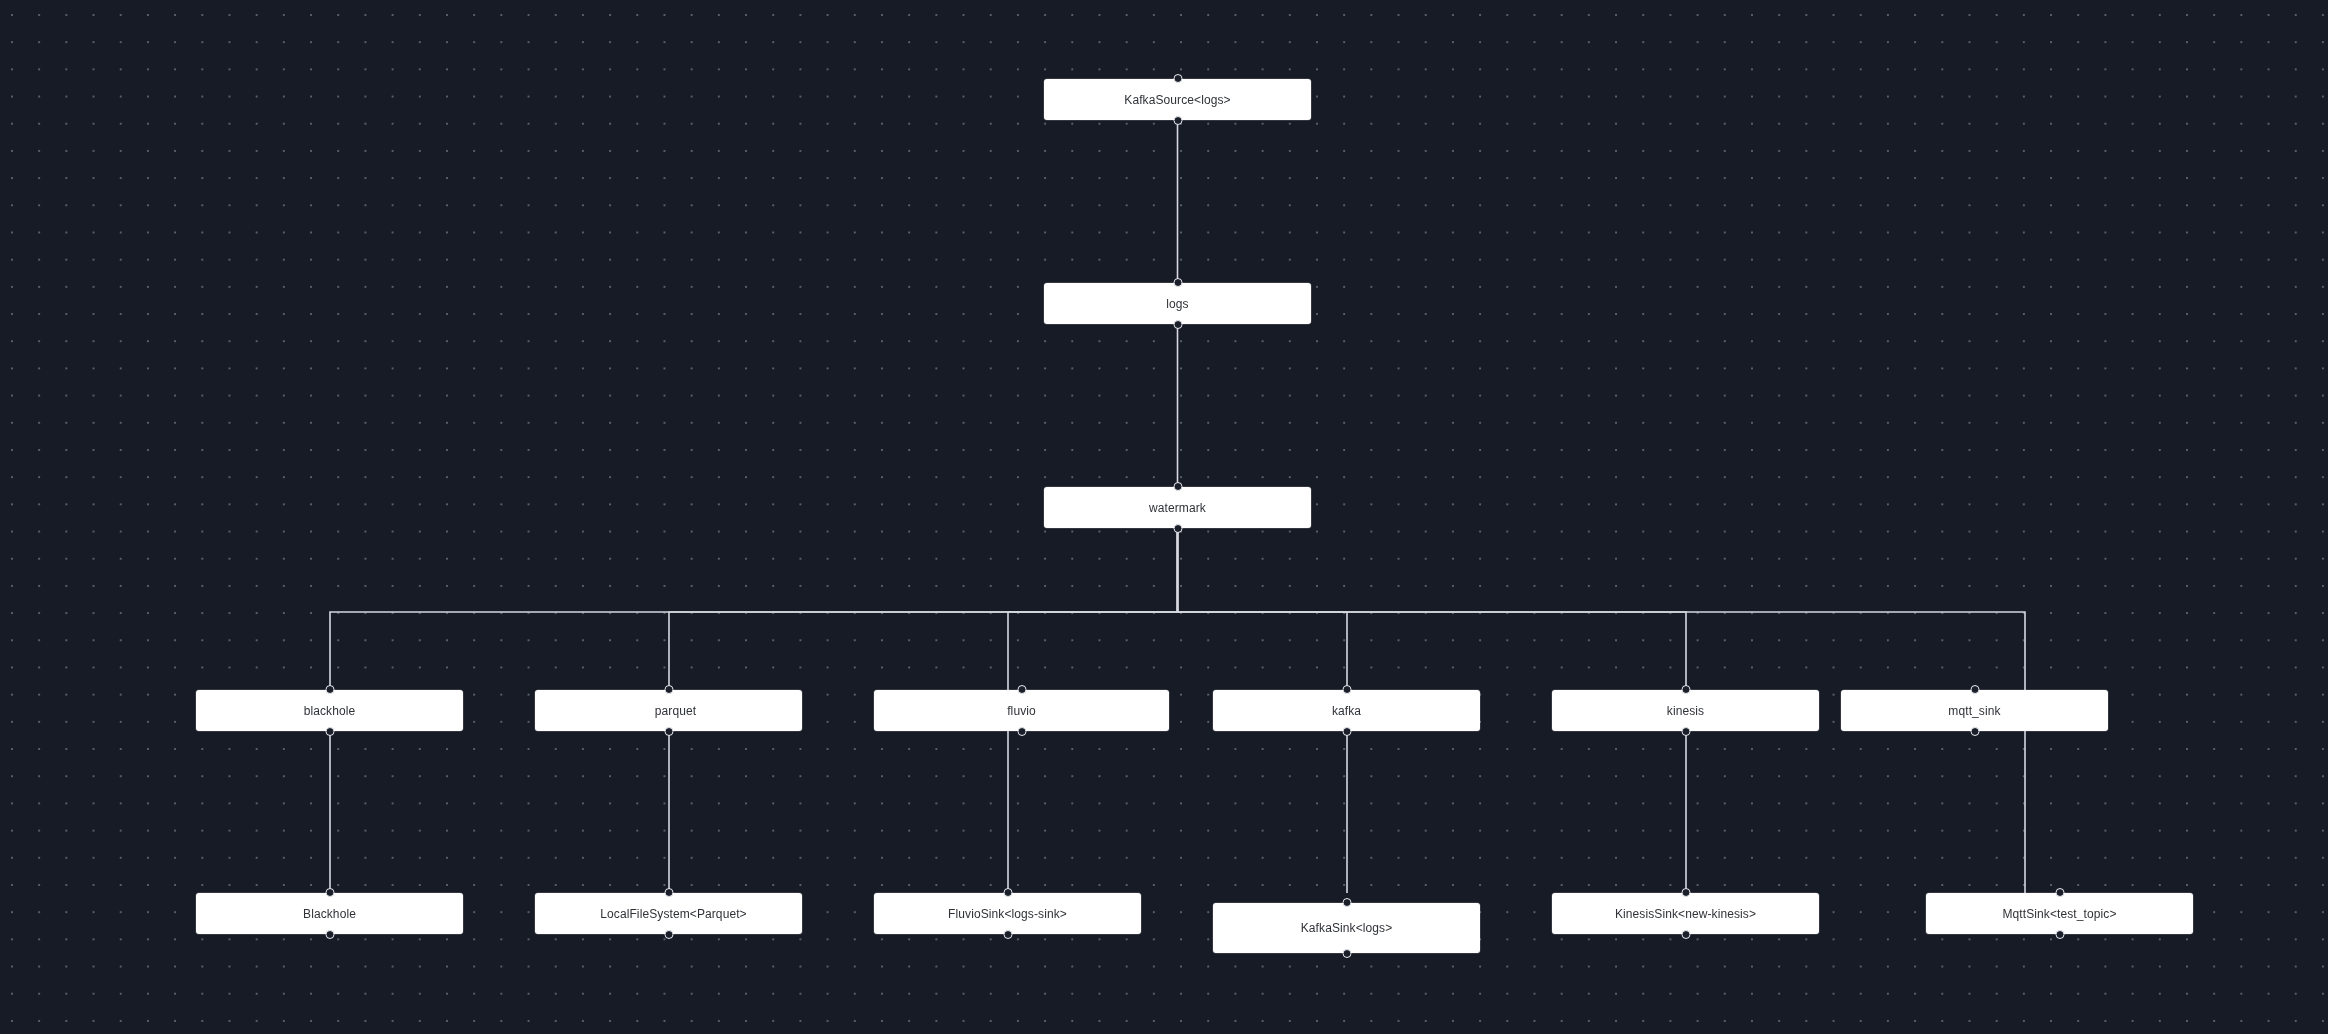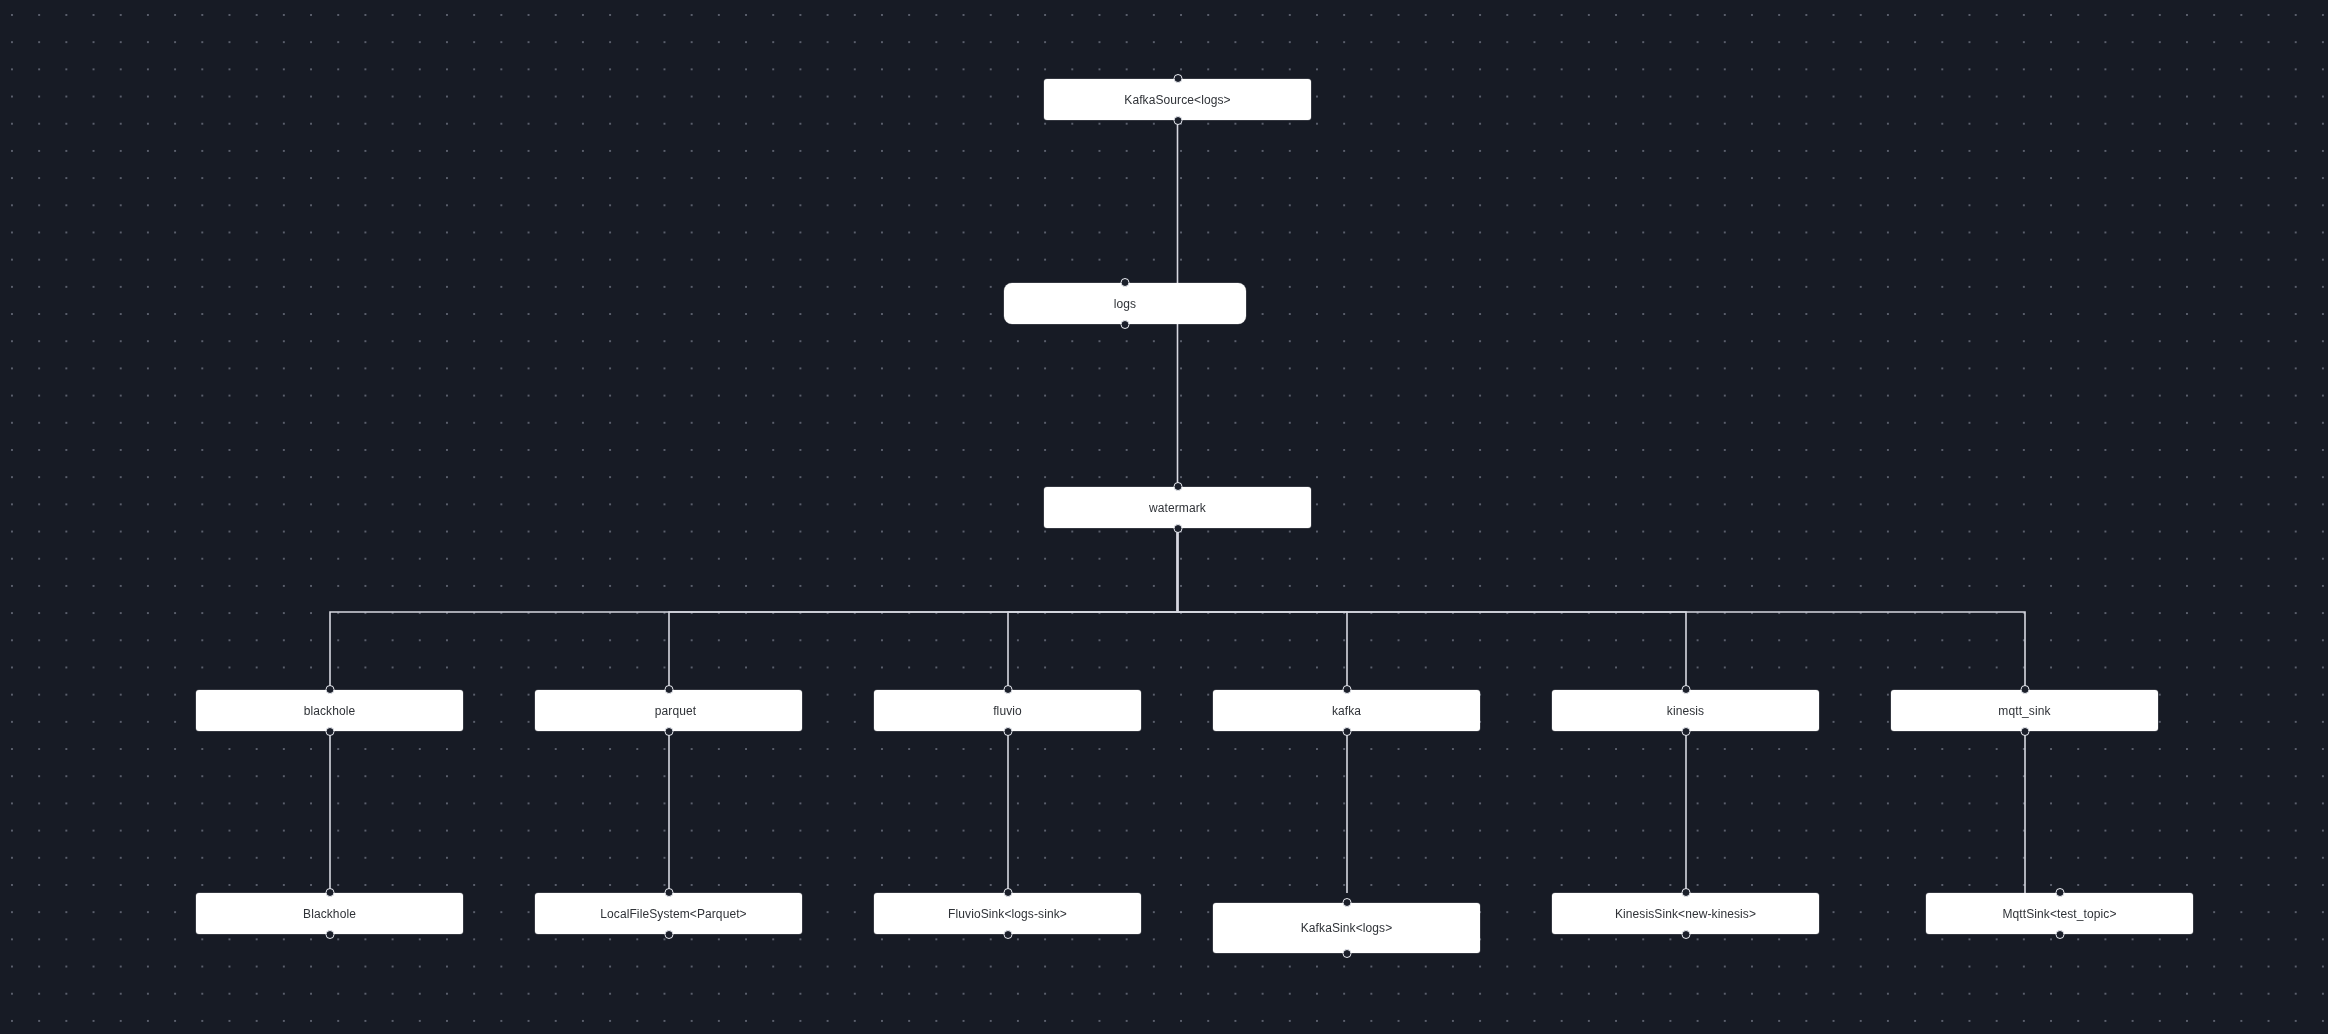"logs" div.node { border-radius: 8px -> none; left: 1004px -> 1044px; width: 242px -> 267px }
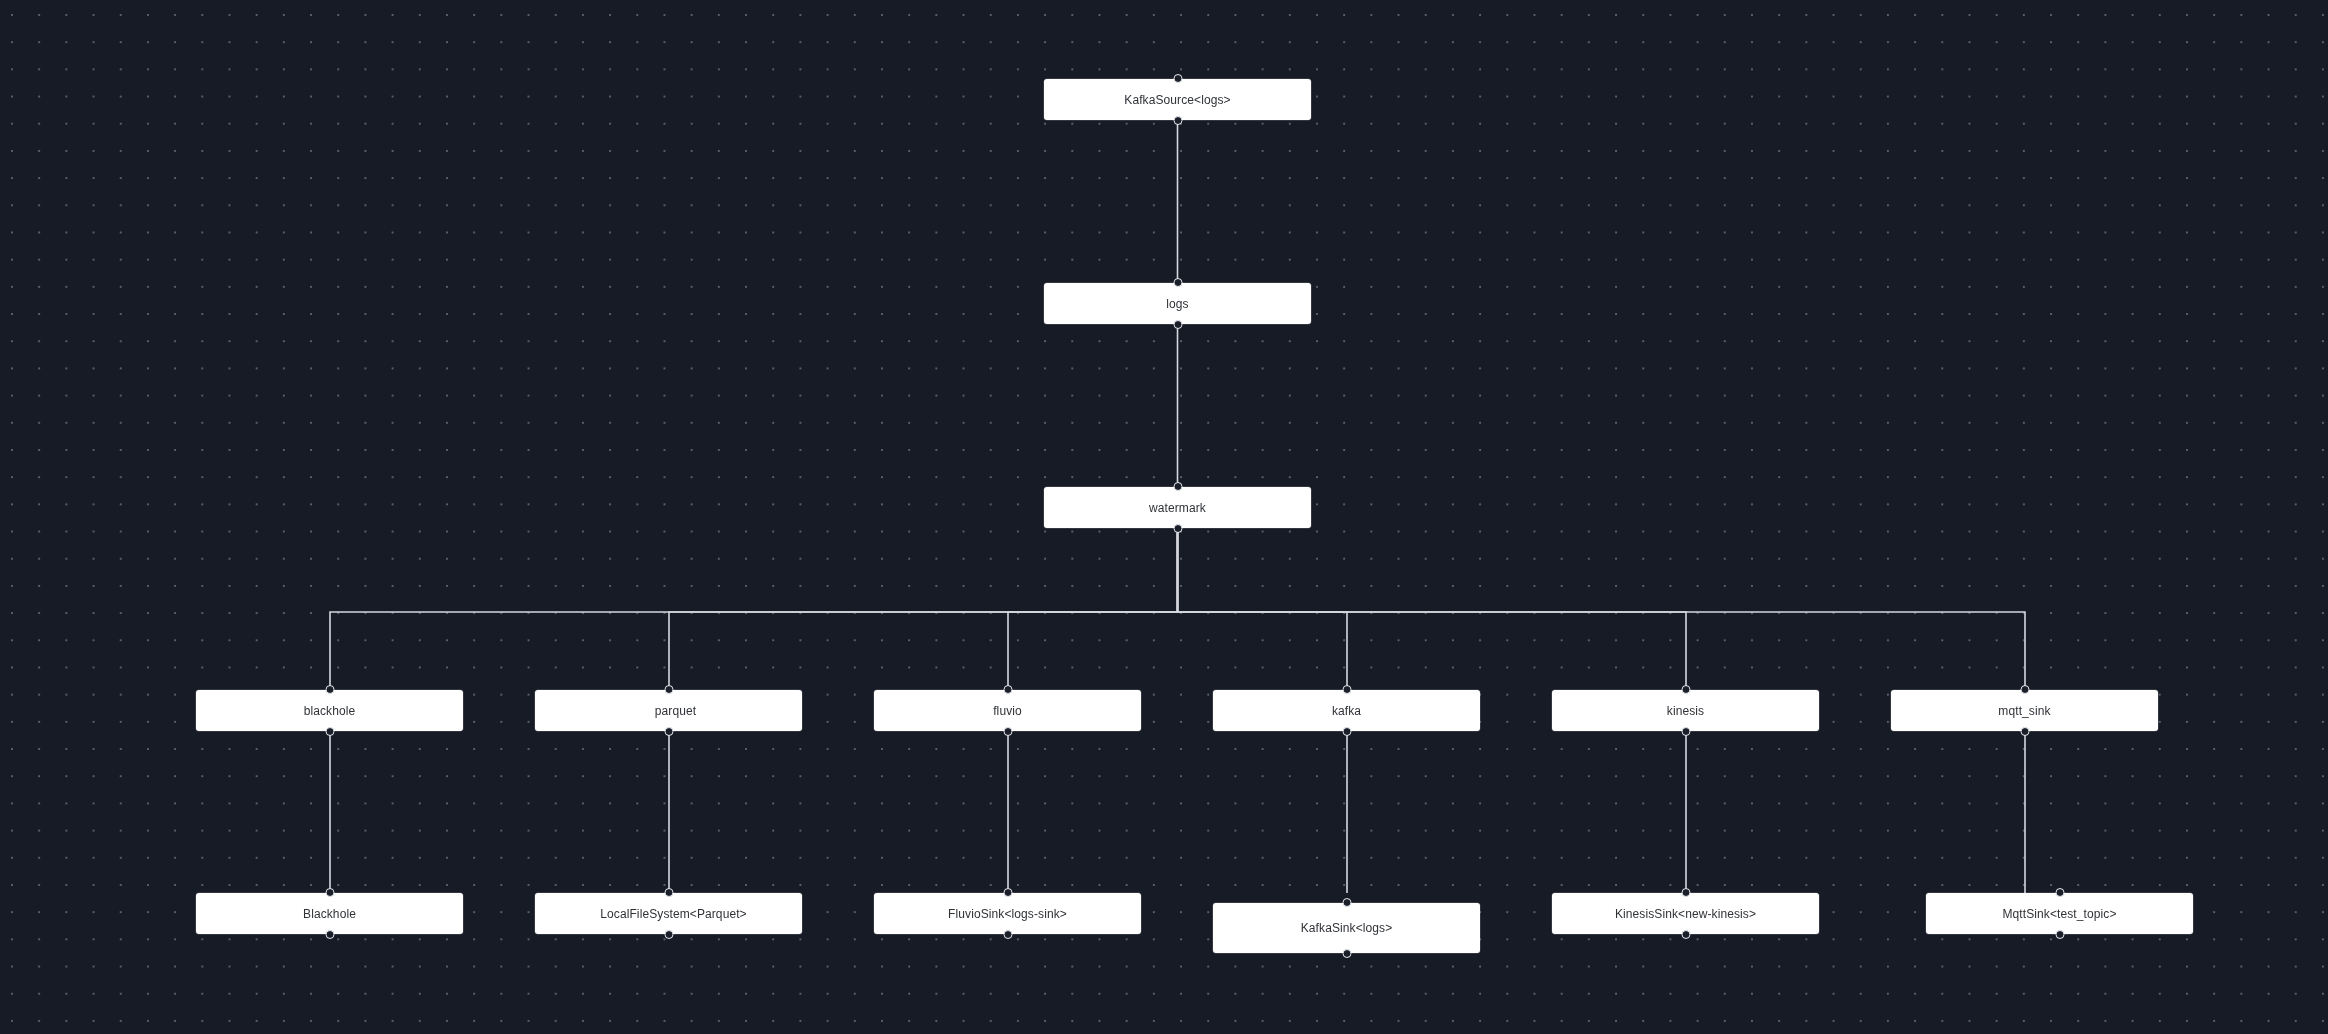"fluvio" div.node { width: 267px -> 295px }
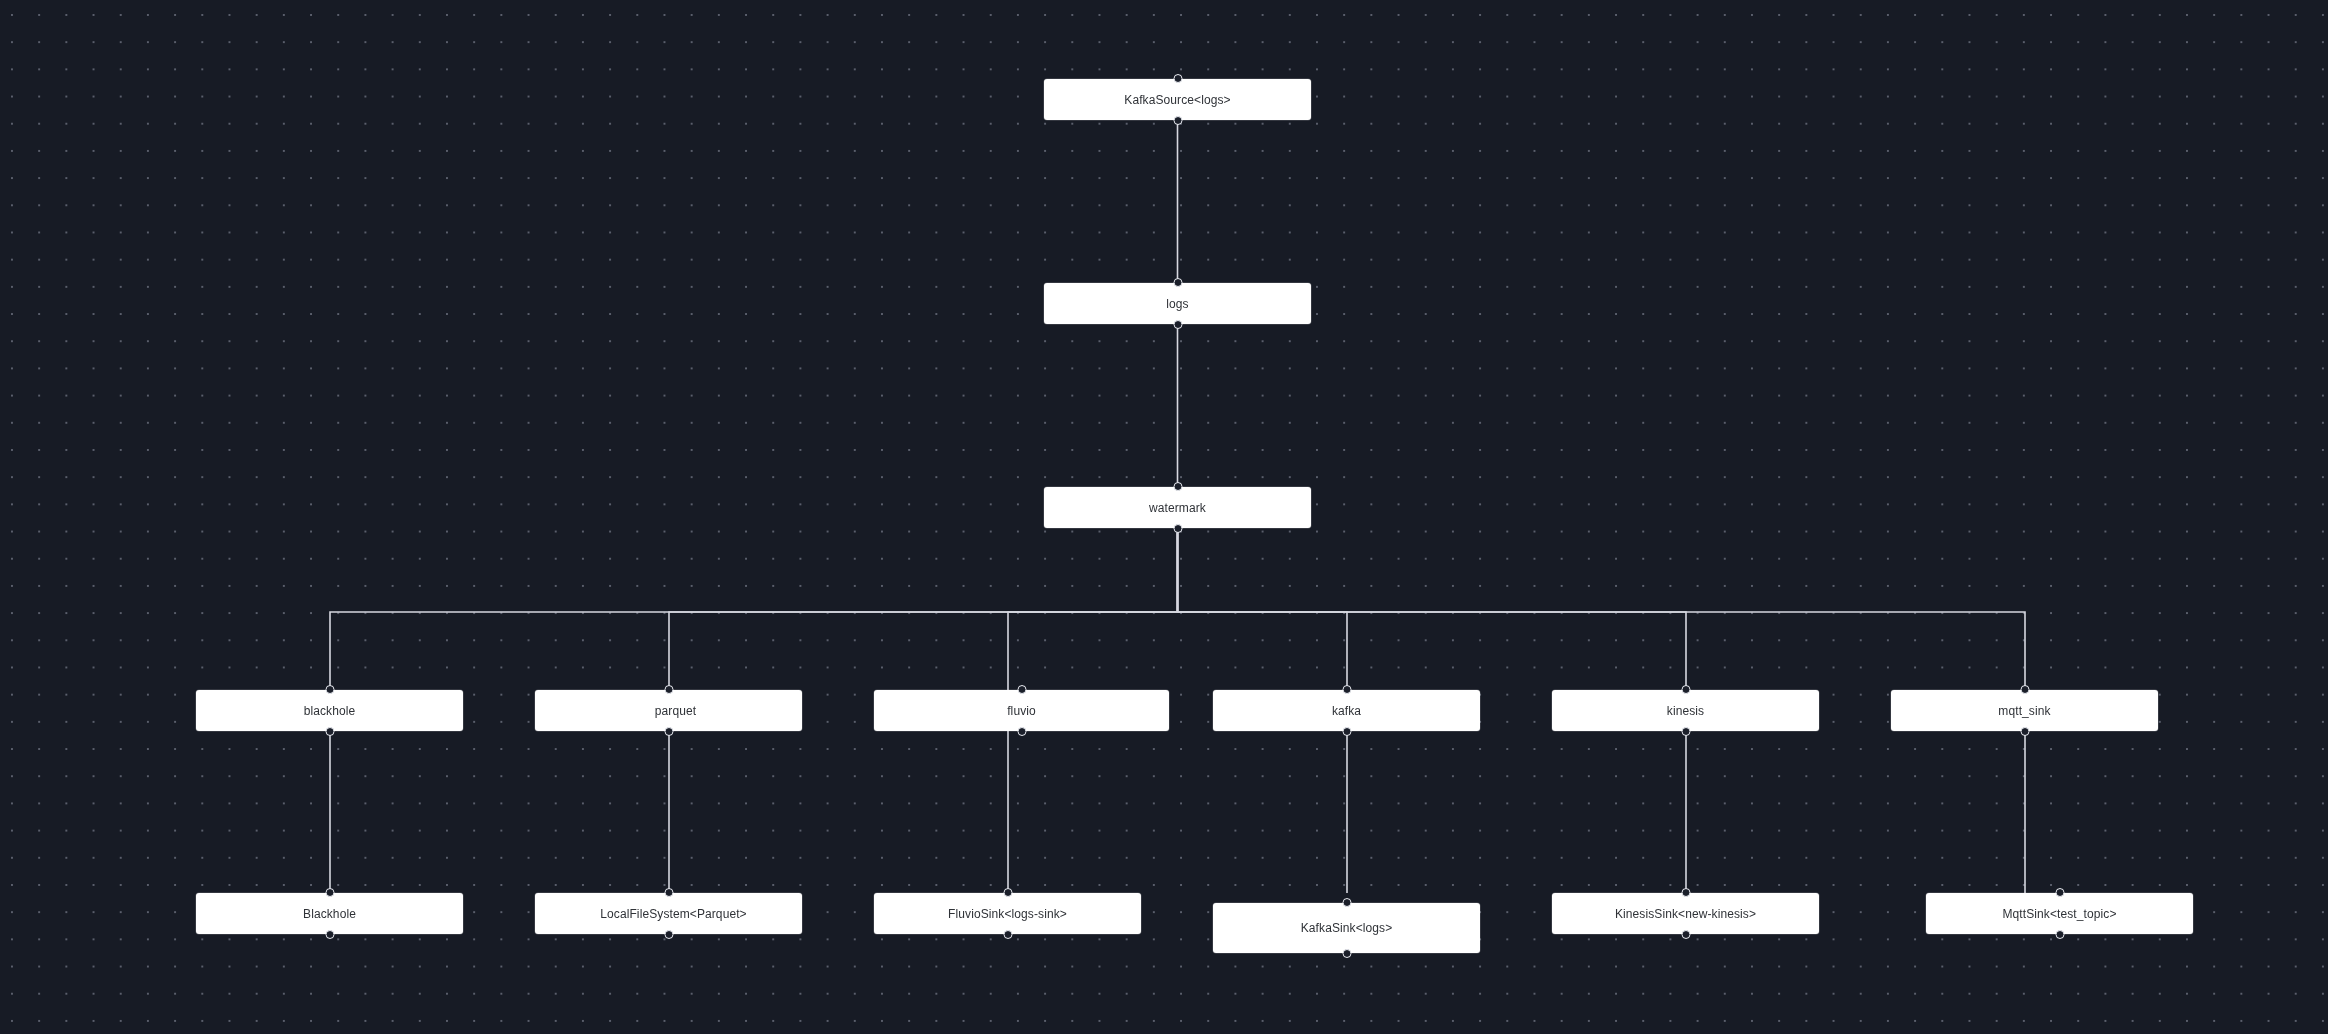"mqtt_sink" div.node { left: 1891px -> 1841px }
